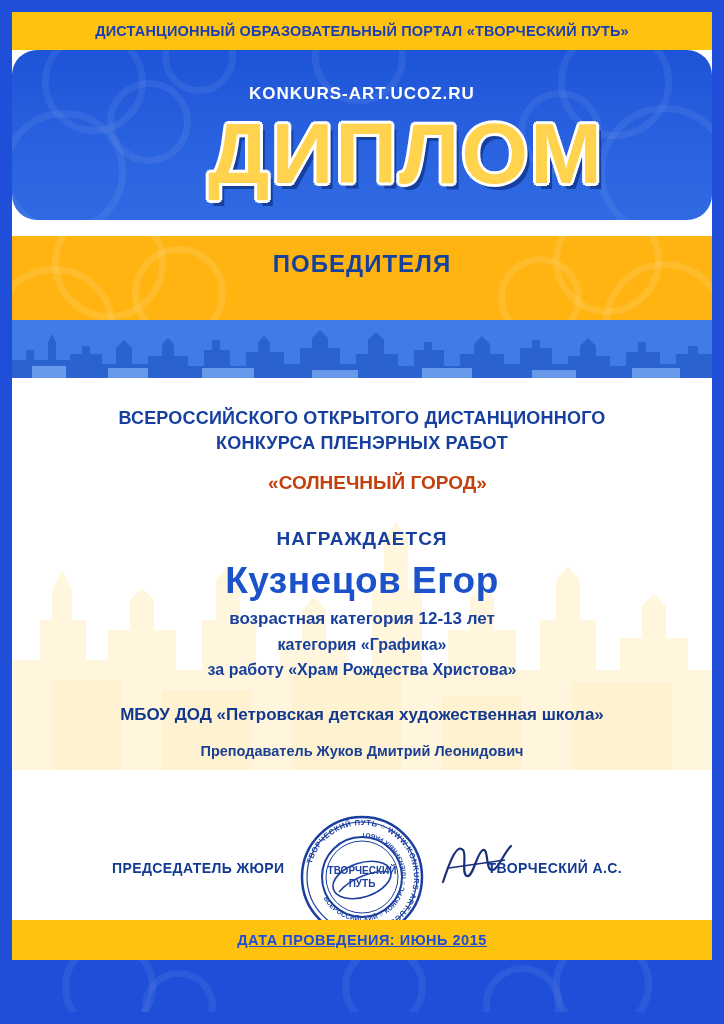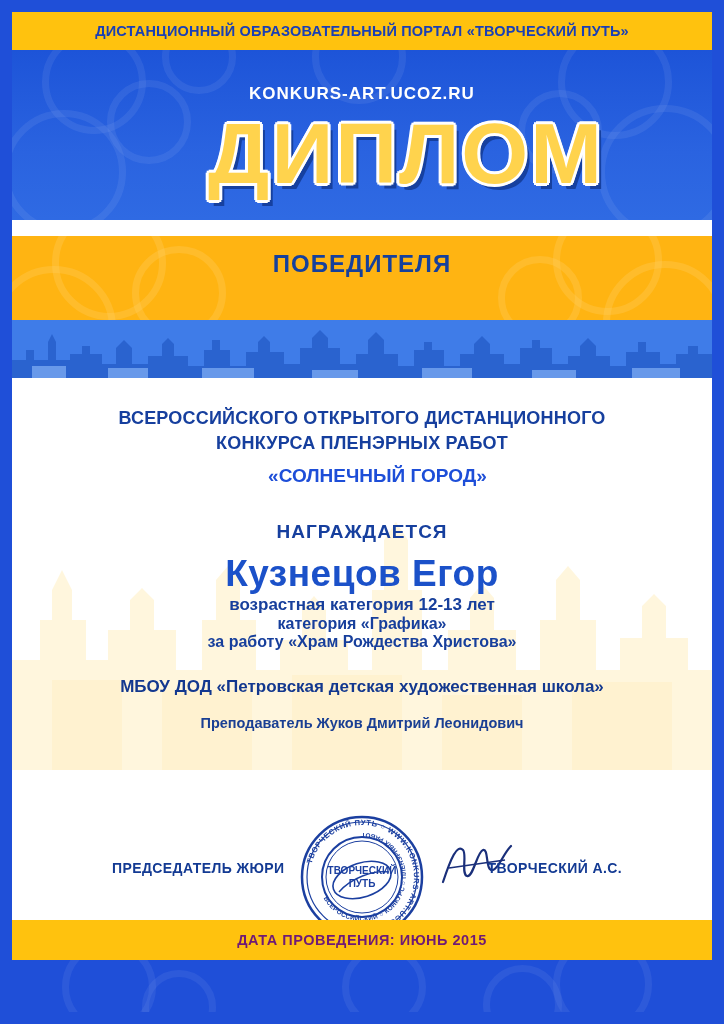"KONKURS-ART.UCOZ.RU" .hero { border-radius: none -> 25px }
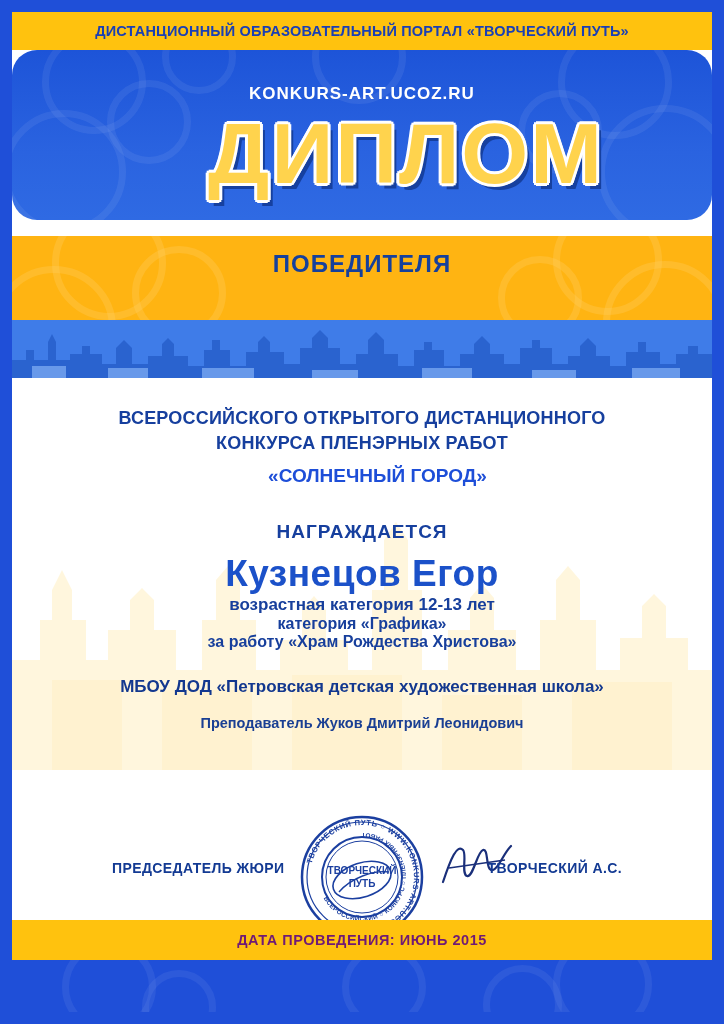"«СОЛНЕЧНЫЙ ГОРОД»" .contest-name { color: #1d4ed8 -> #c2410c; margin-top: 9px -> 16px }
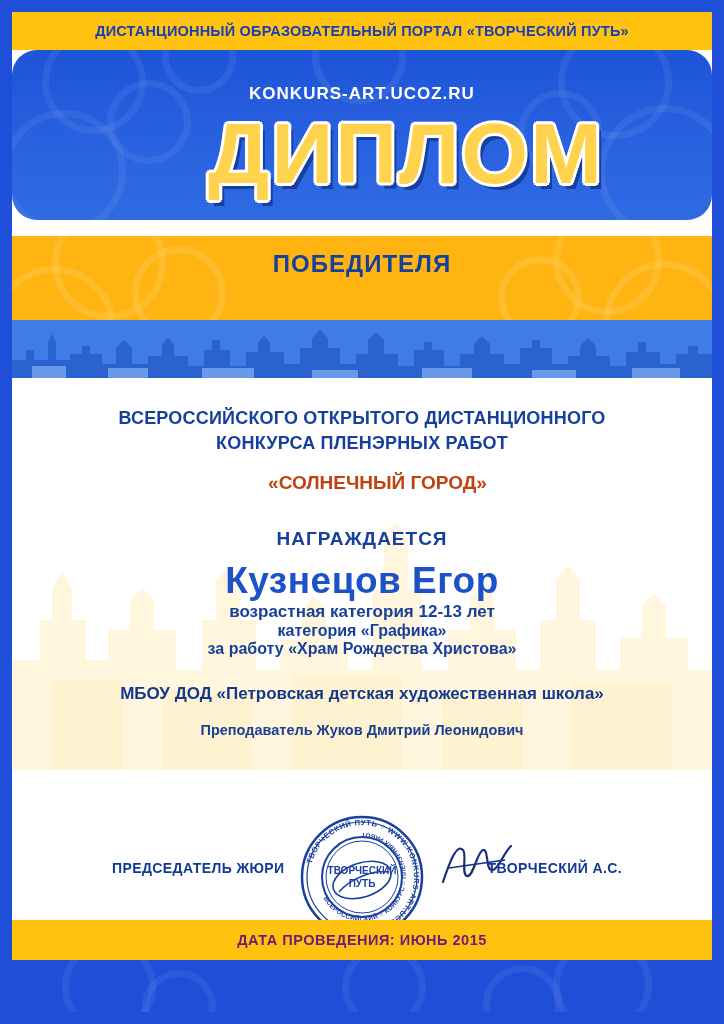"возрастная категория 12-13 лет" .detail-line { margin-top: 0 -> 7px }
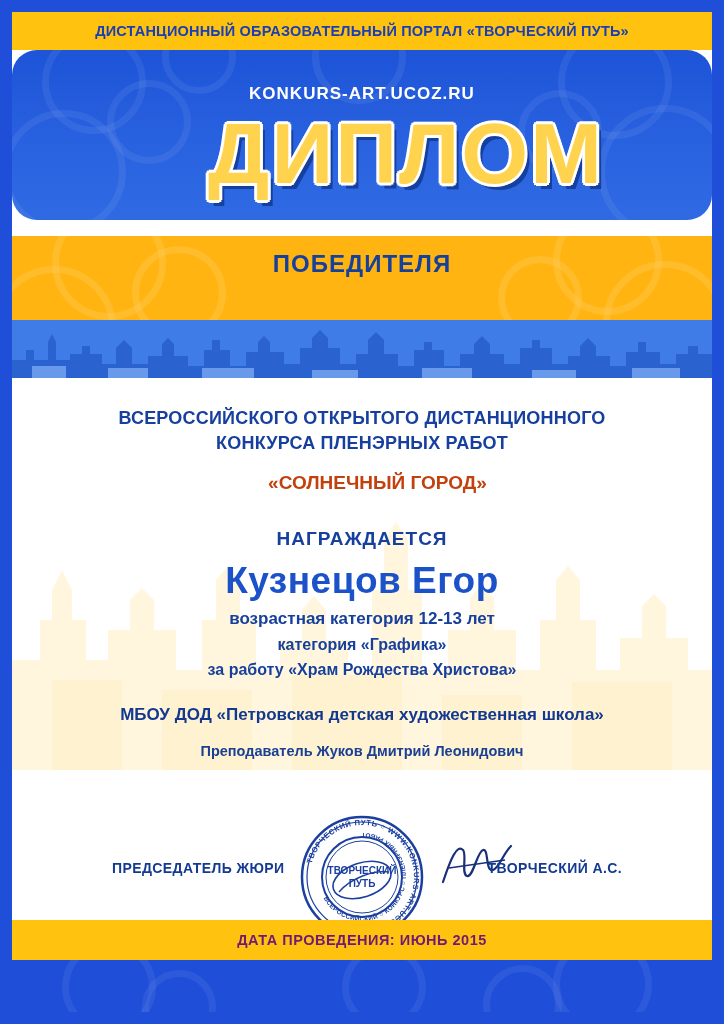"ДАТА ПРОВЕДЕНИЯ: ИЮНЬ 2015" .bottom-banner-text { color: #701a75 -> #1d4ed8; text-decoration: none -> underline }
